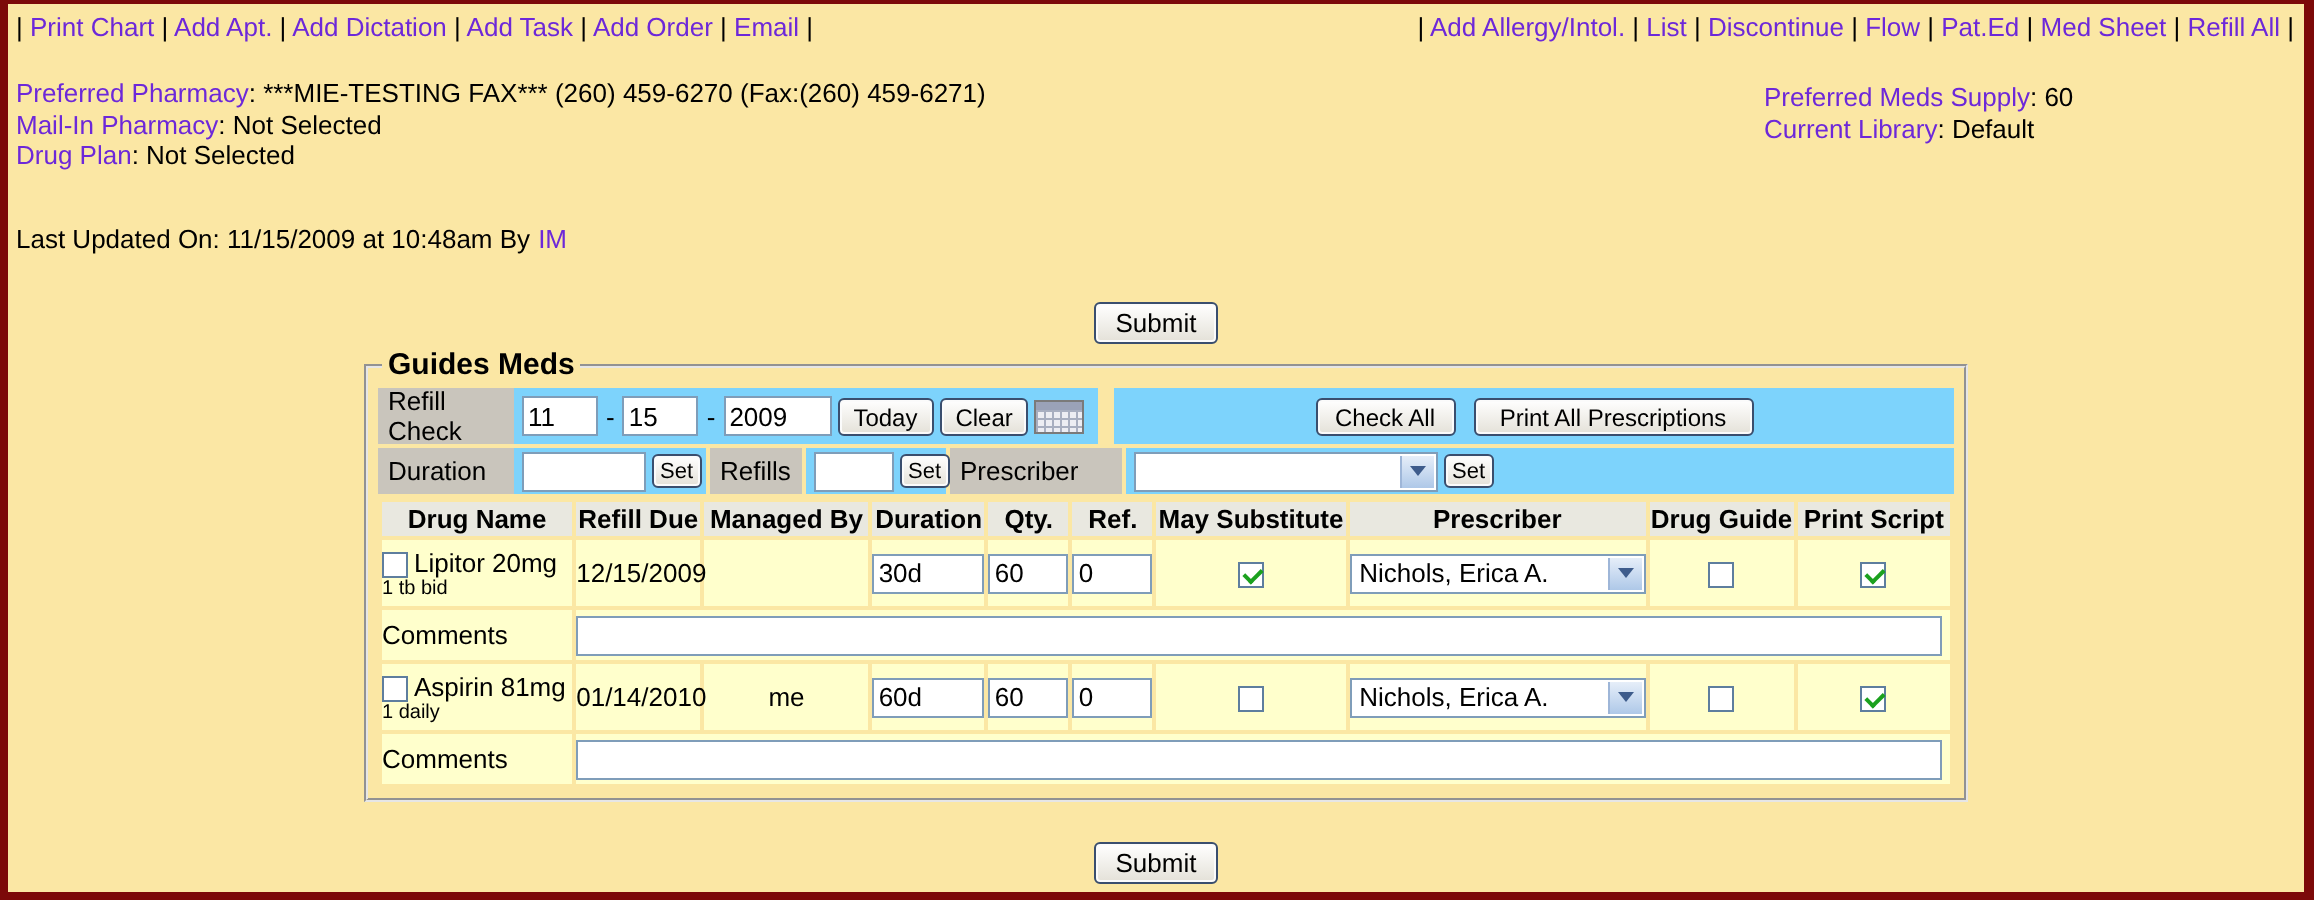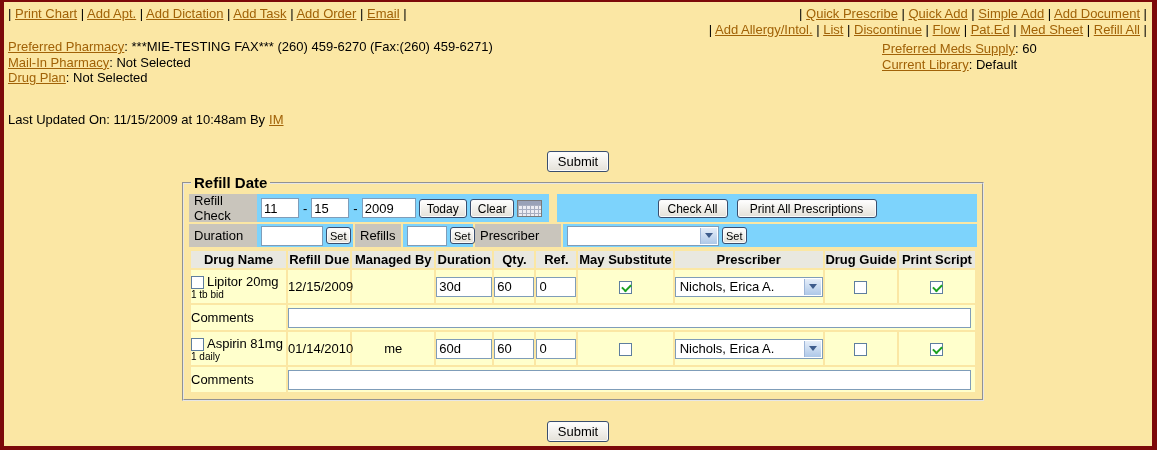"Print Chart" a.navlink, .ilink { color: #a16207 -> #6d28d9; text-decoration: underline -> none }
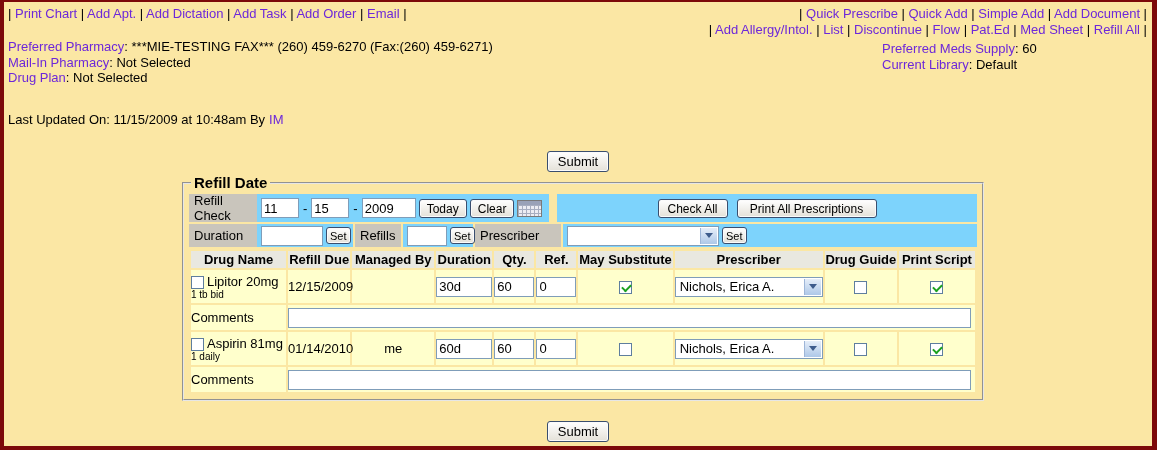"| Quick Prescribe | Quick" div { html: <div><span> | </span><a>Quick Prescribe</a><span> | </span><a>Quick Add</a><span> | </span><a>Simple Add</a><span> | </span><a>Add Document</a><span> | </span></div> -> none }
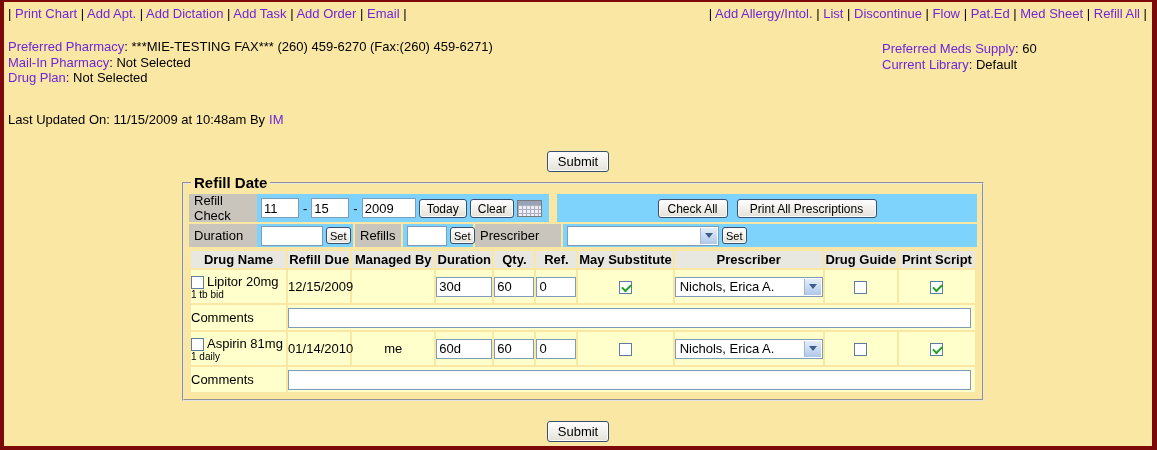"Refill Date" legend { text: Refill Date -> Guides Meds }
